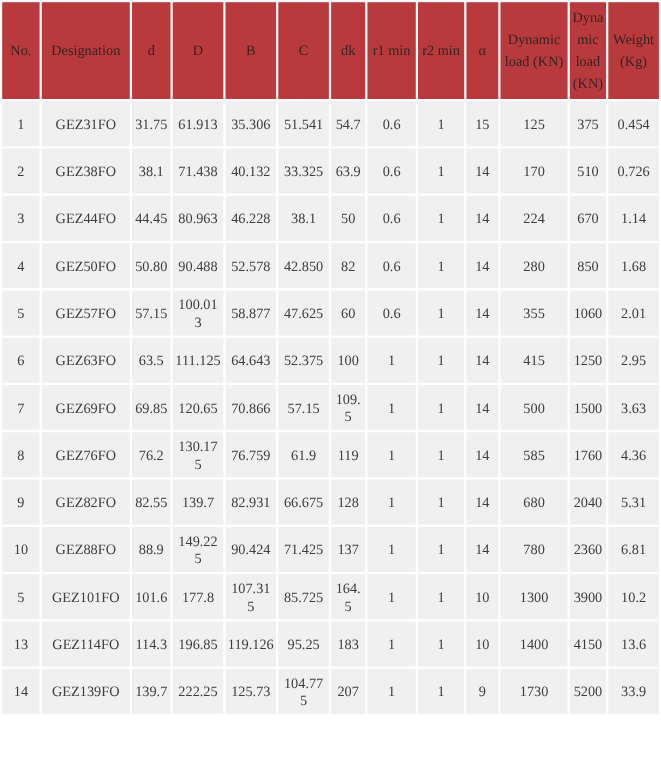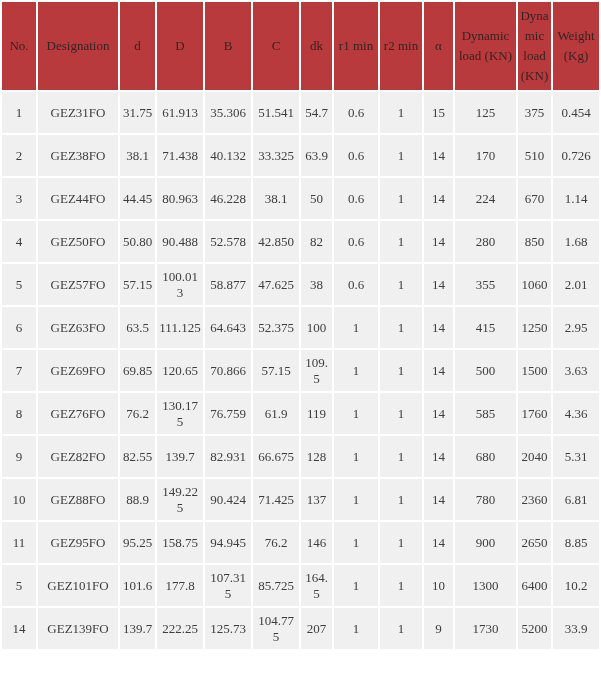"38" td { text: 38 -> 60 }
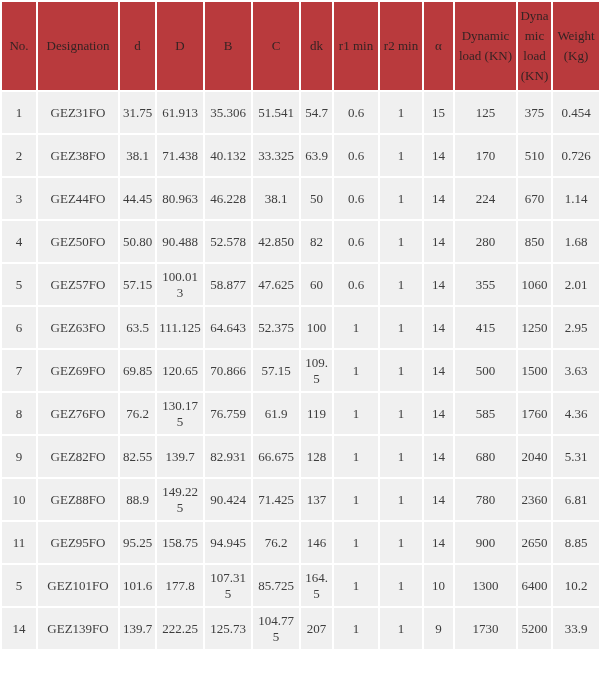"11" tr { html: <tr> <td>11</td> <td>GEZ95FO</td> <td>95.25</td> <td>158.75</td> <td>94.945</td> <td>76.2</td> <td>146</td> <td>1</td> <td>1</td> <td>14</td> <td>900</td> <td>2650</td> <td>8.85</td> </tr> -> none }
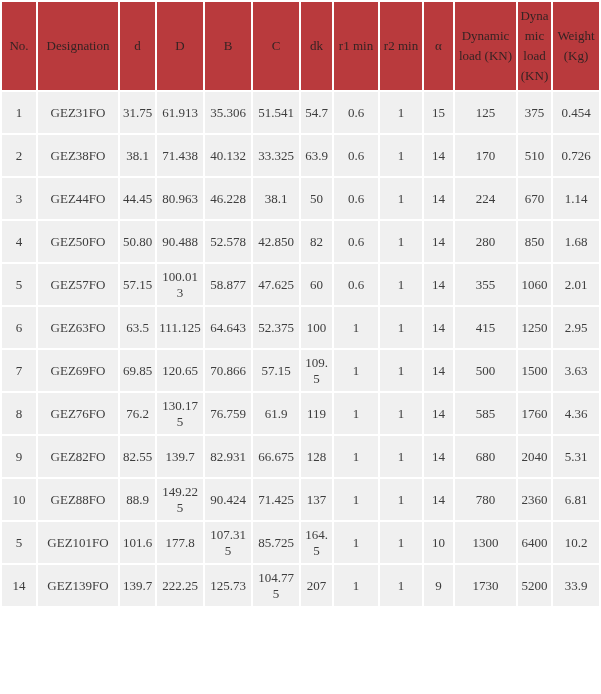"6400" td { text: 6400 -> 3900 }
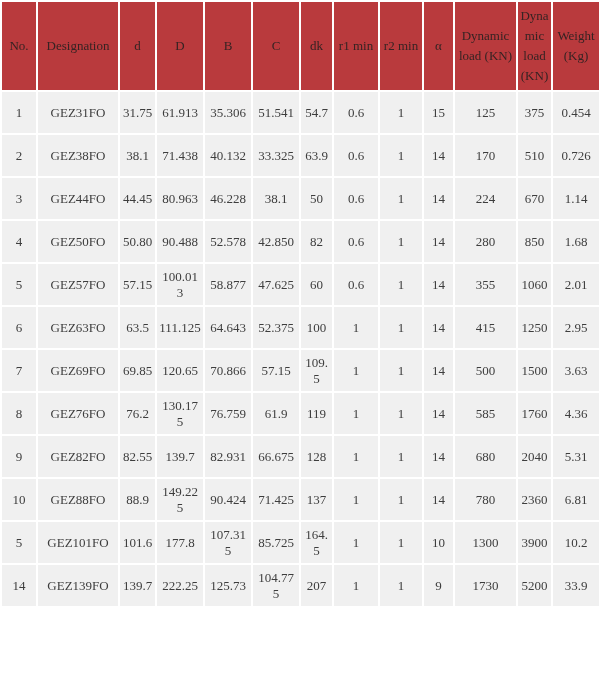"13" tr { html: none -> <tr> <td>13</td> <td>GEZ114FO</td> <td>114.3</td> <td>196.85</td> <td>119.126</td> <td>95.25</td> <td>183</td> <td>1</td> <td>1</td> <td>10</td> <td>1400</td> <td>4150</td> <td>13.6</td> </tr> }
